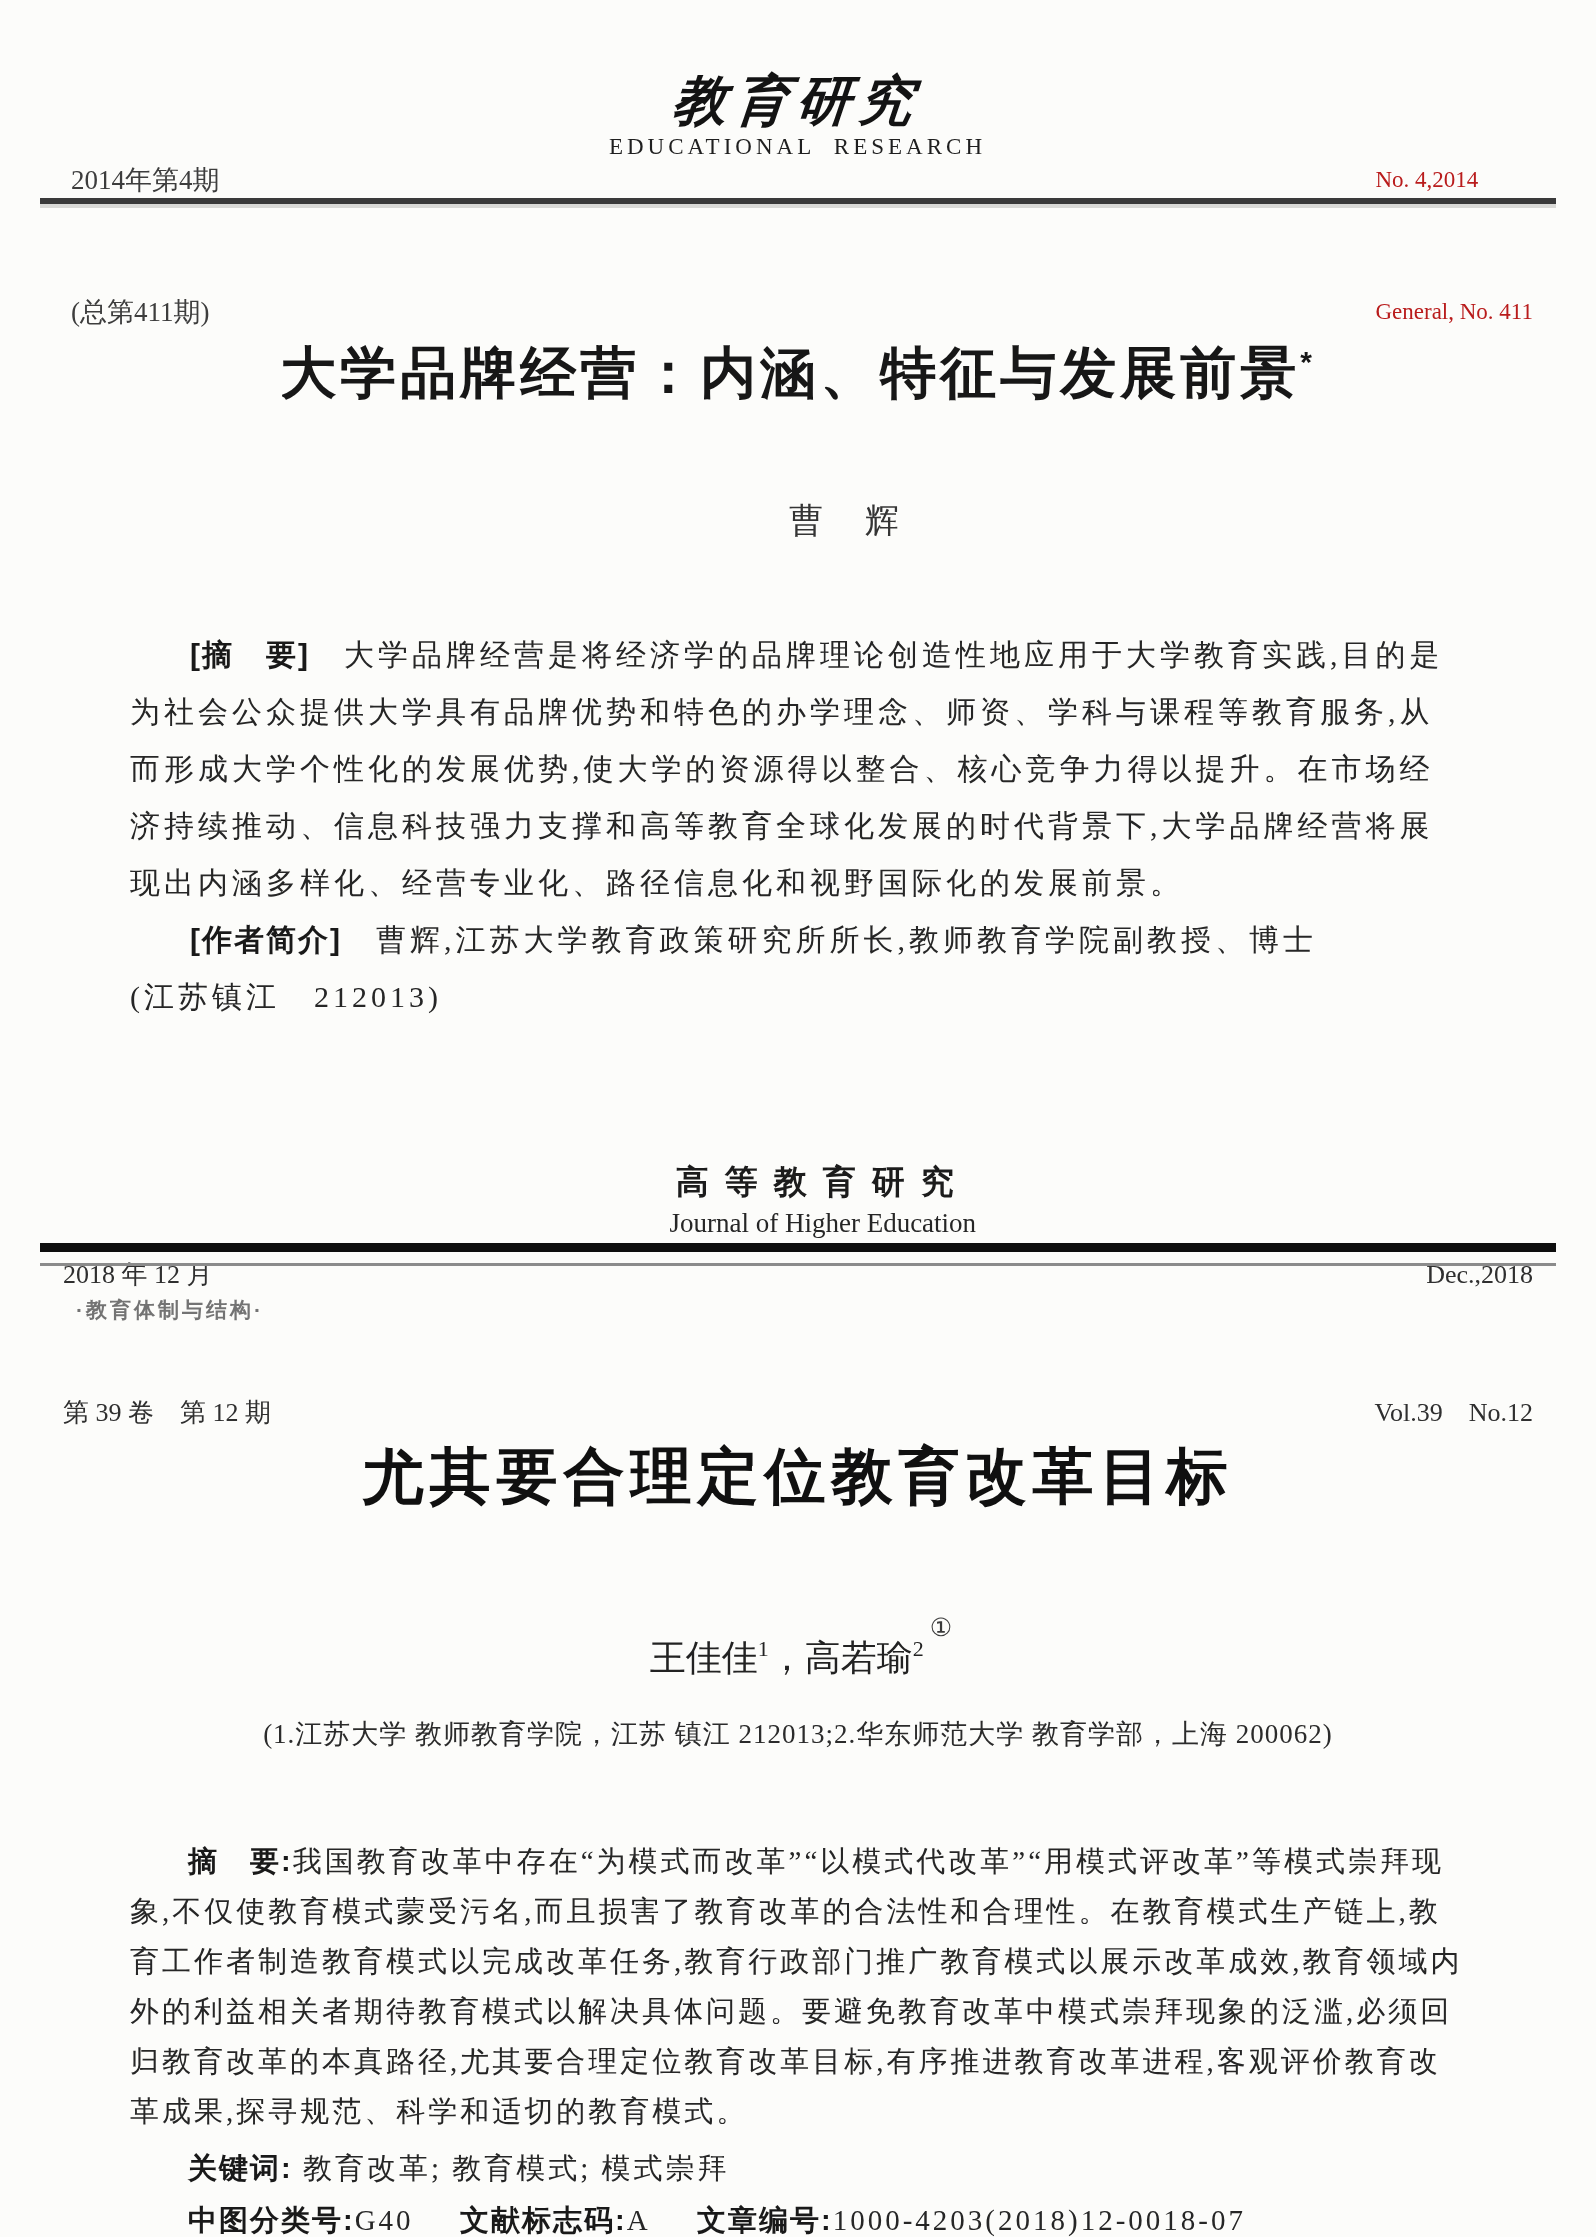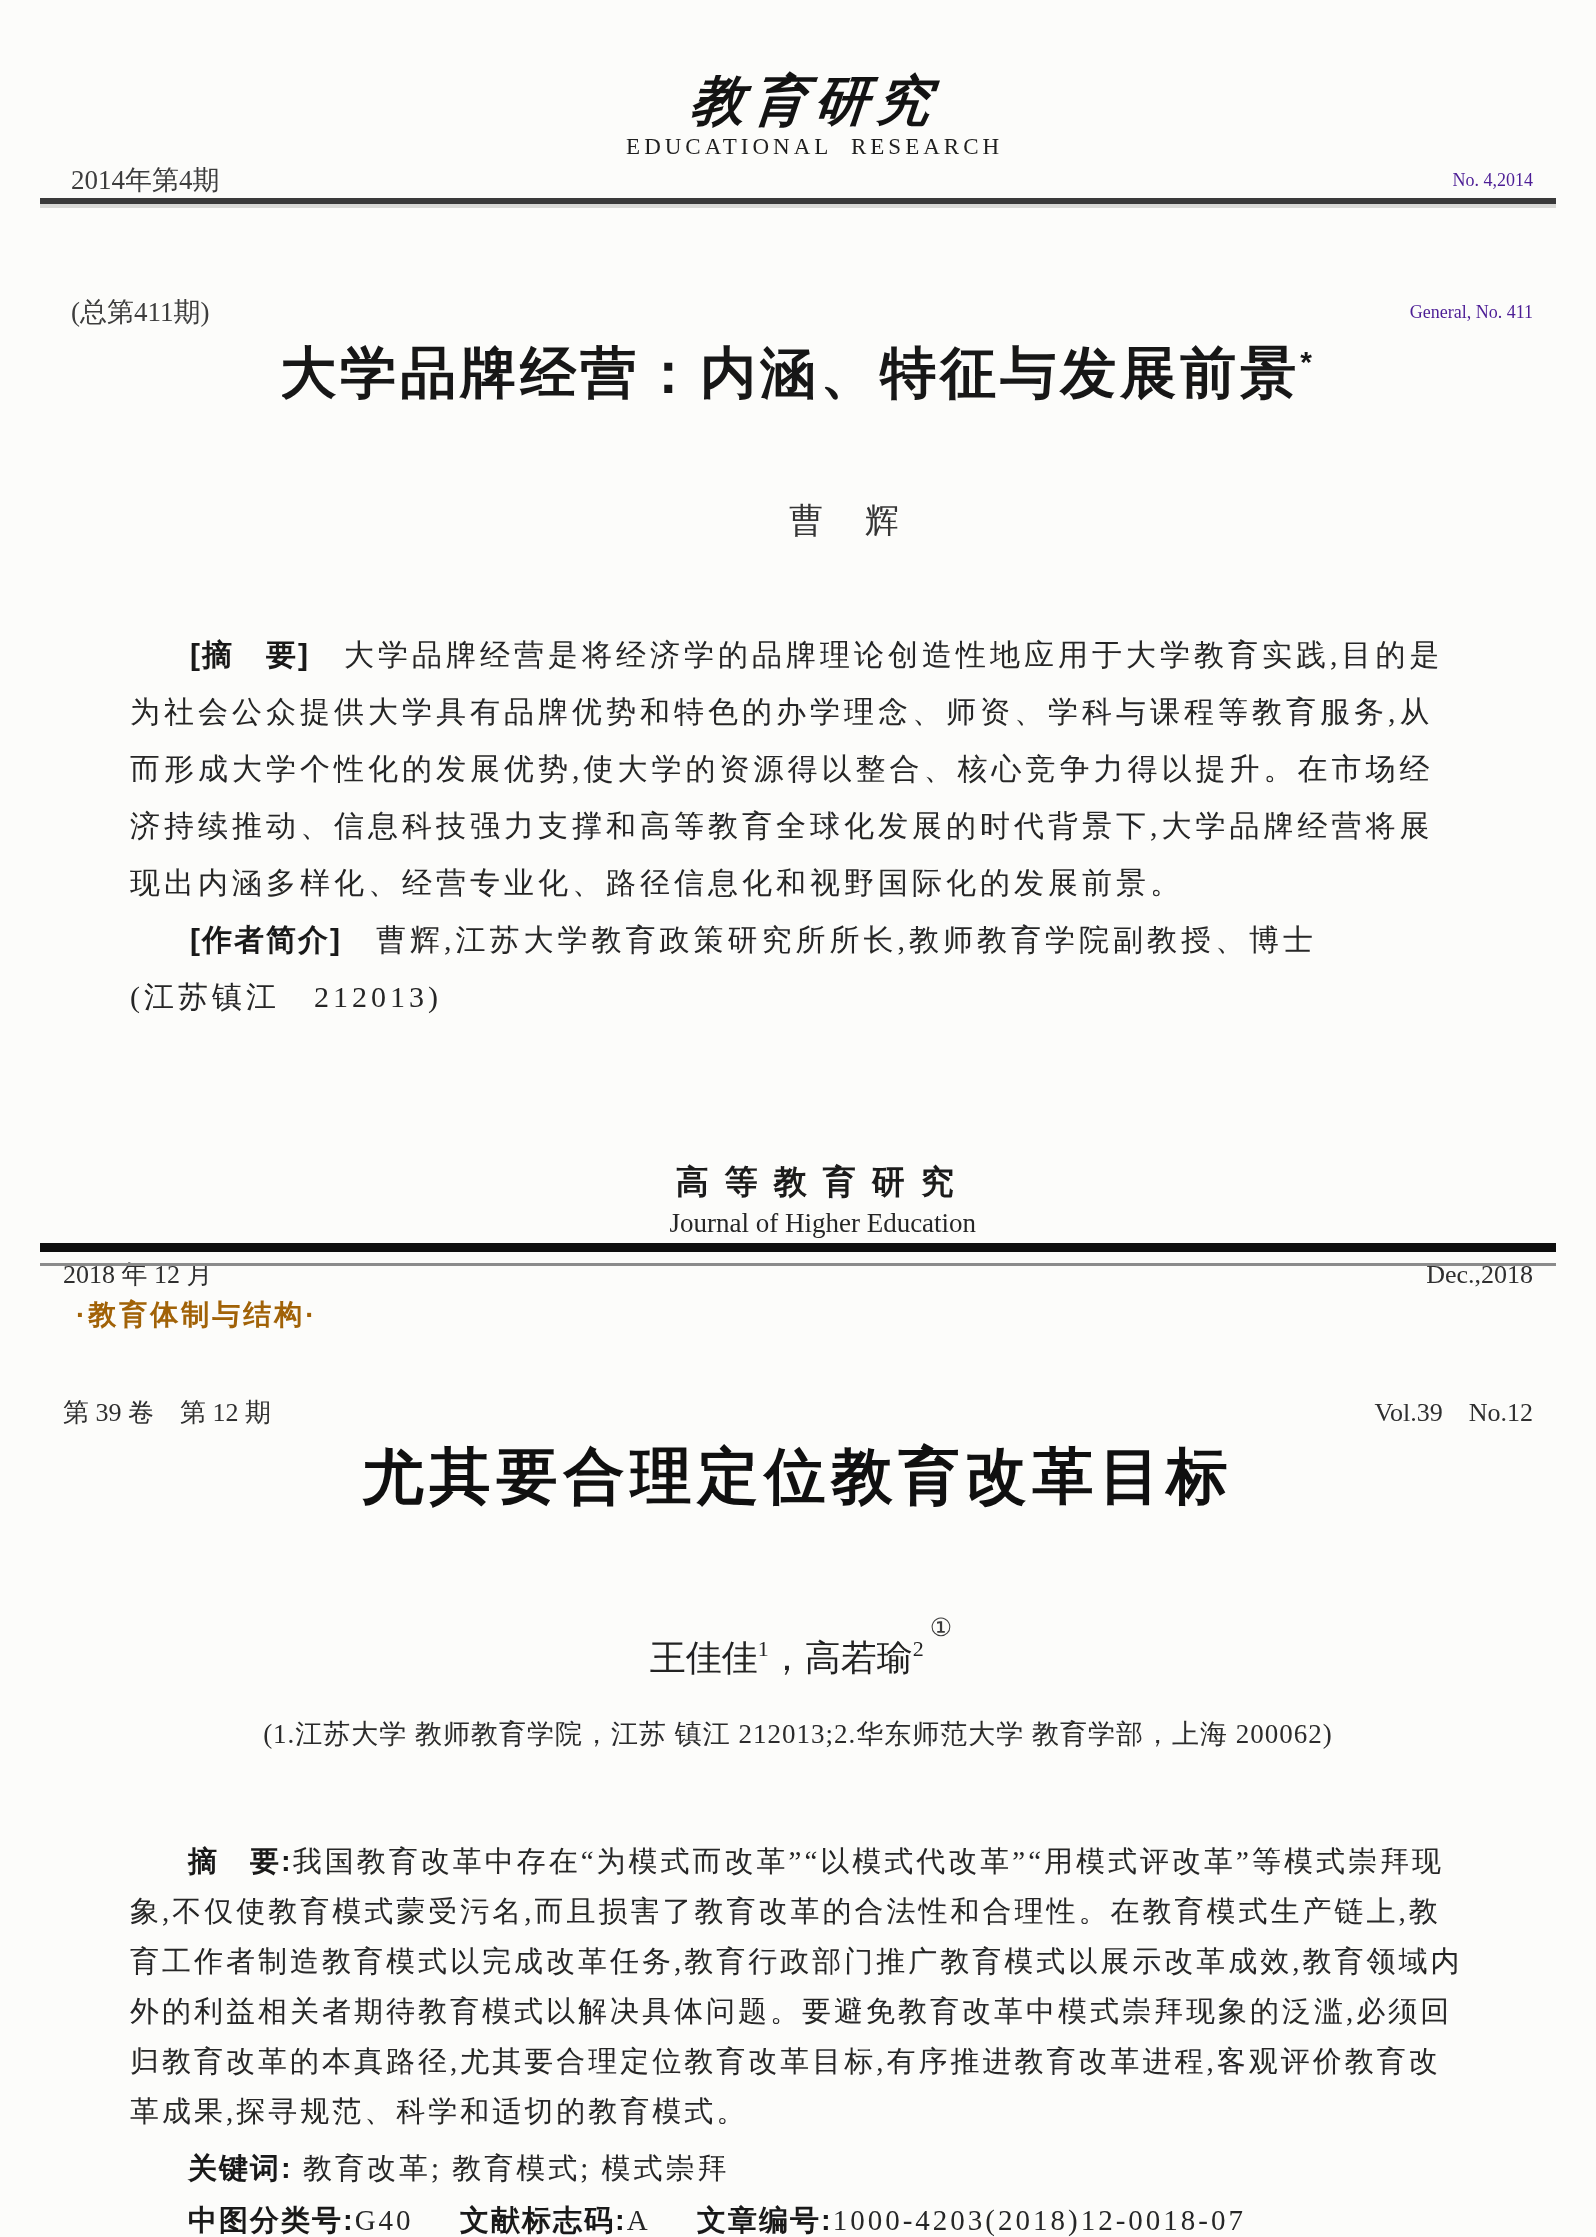"No. 4,2014" .h1-right { color: #4c1d95 -> #b91c1c; font-size: 18px -> 23px; text-align: right -> none }
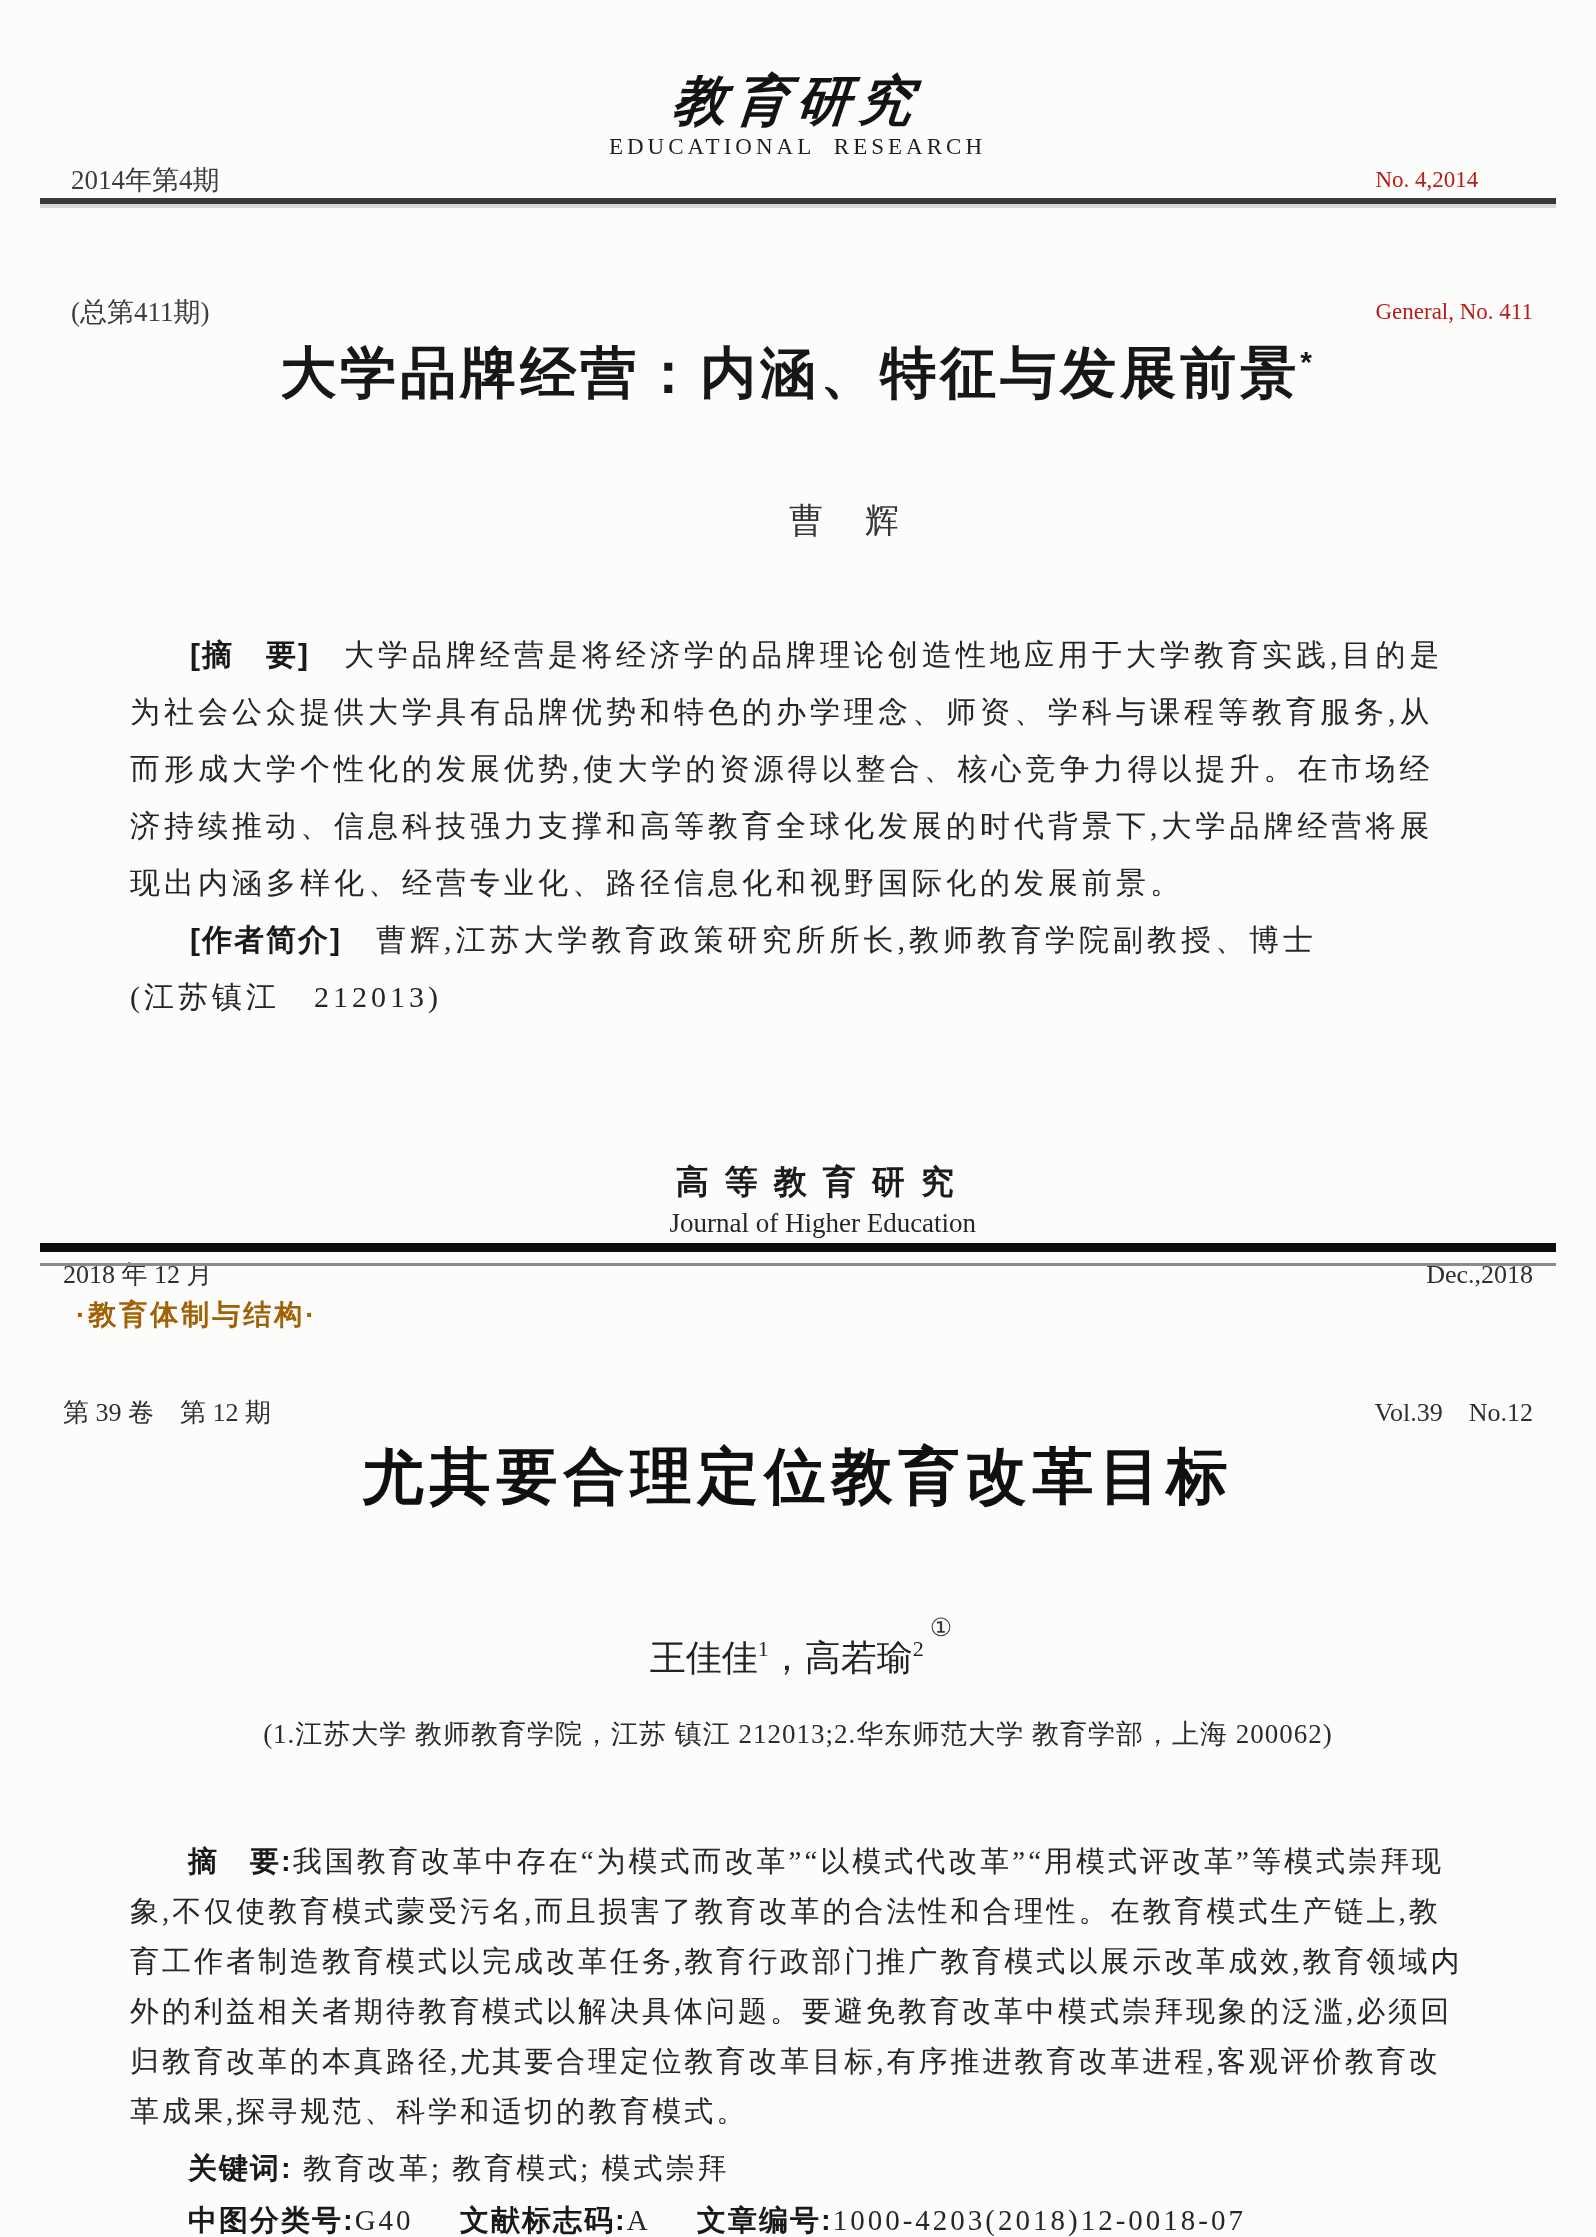"·教育体制与结构·" .section-label { color: #a16207 -> #737373; font-size: 28px -> 21px }
